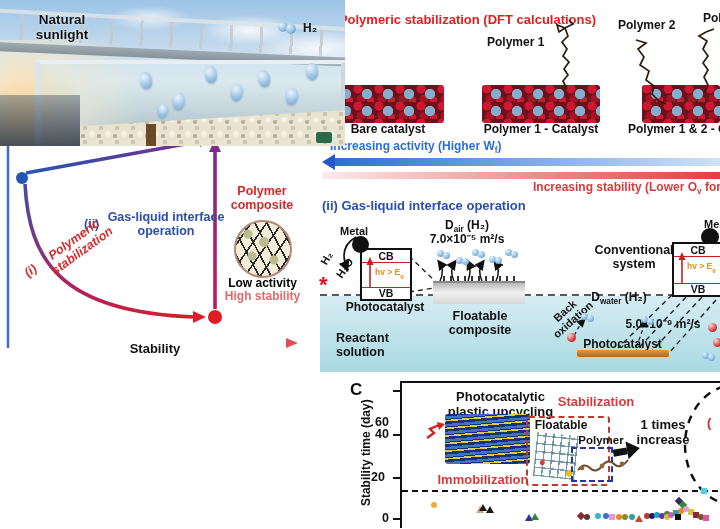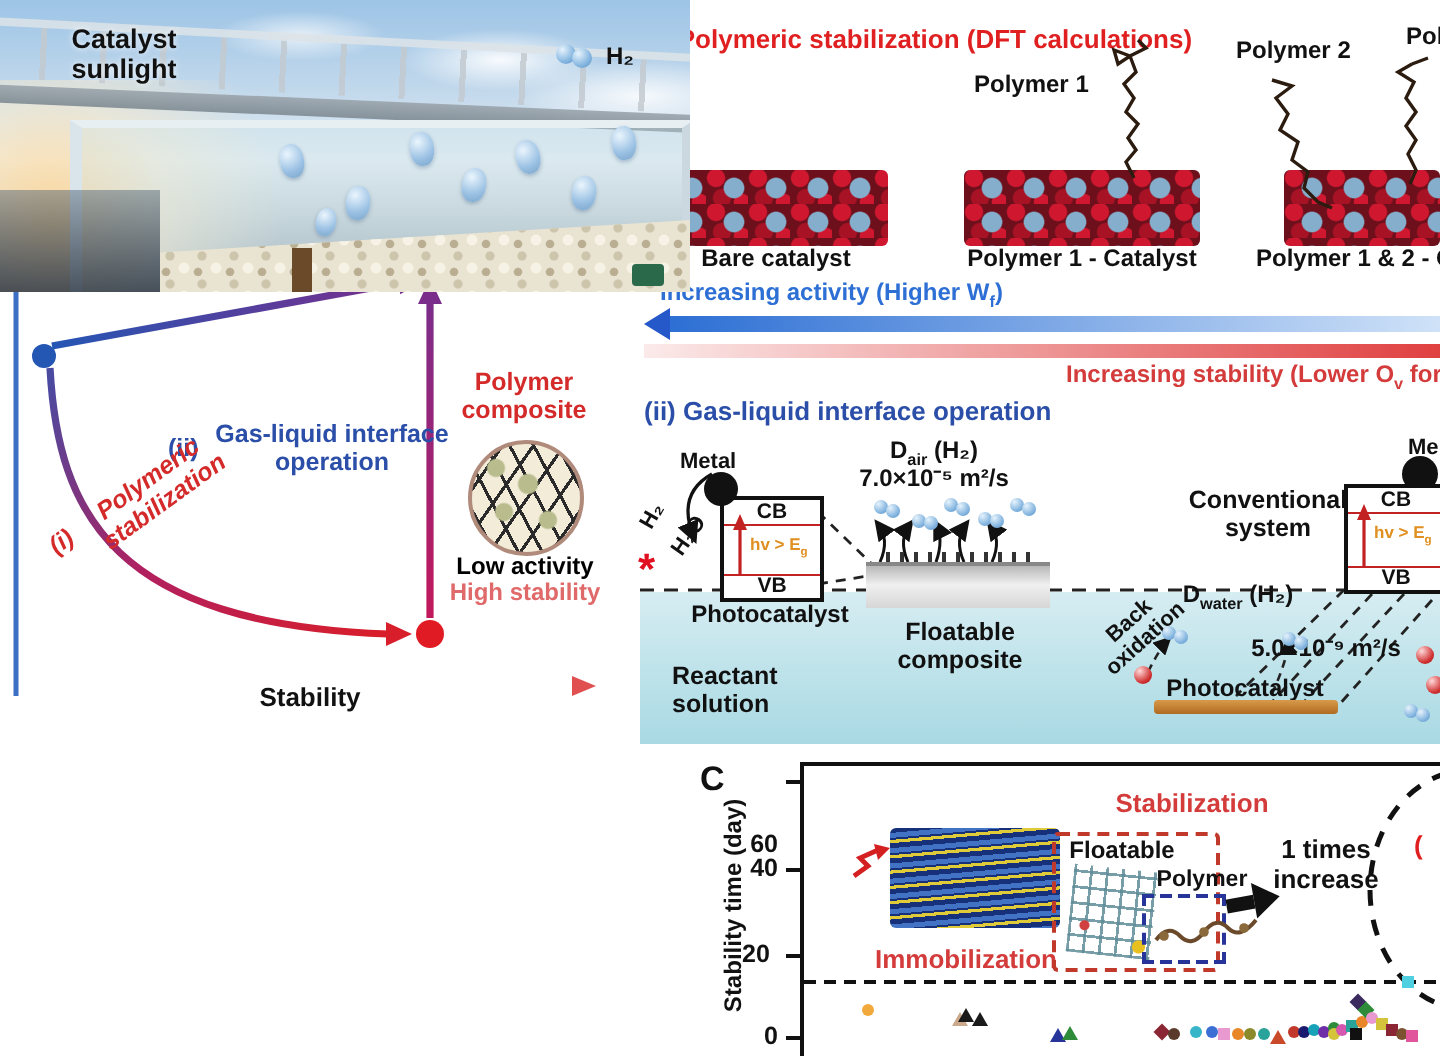"Catalyst" div { text: Catalyst -> Natural }
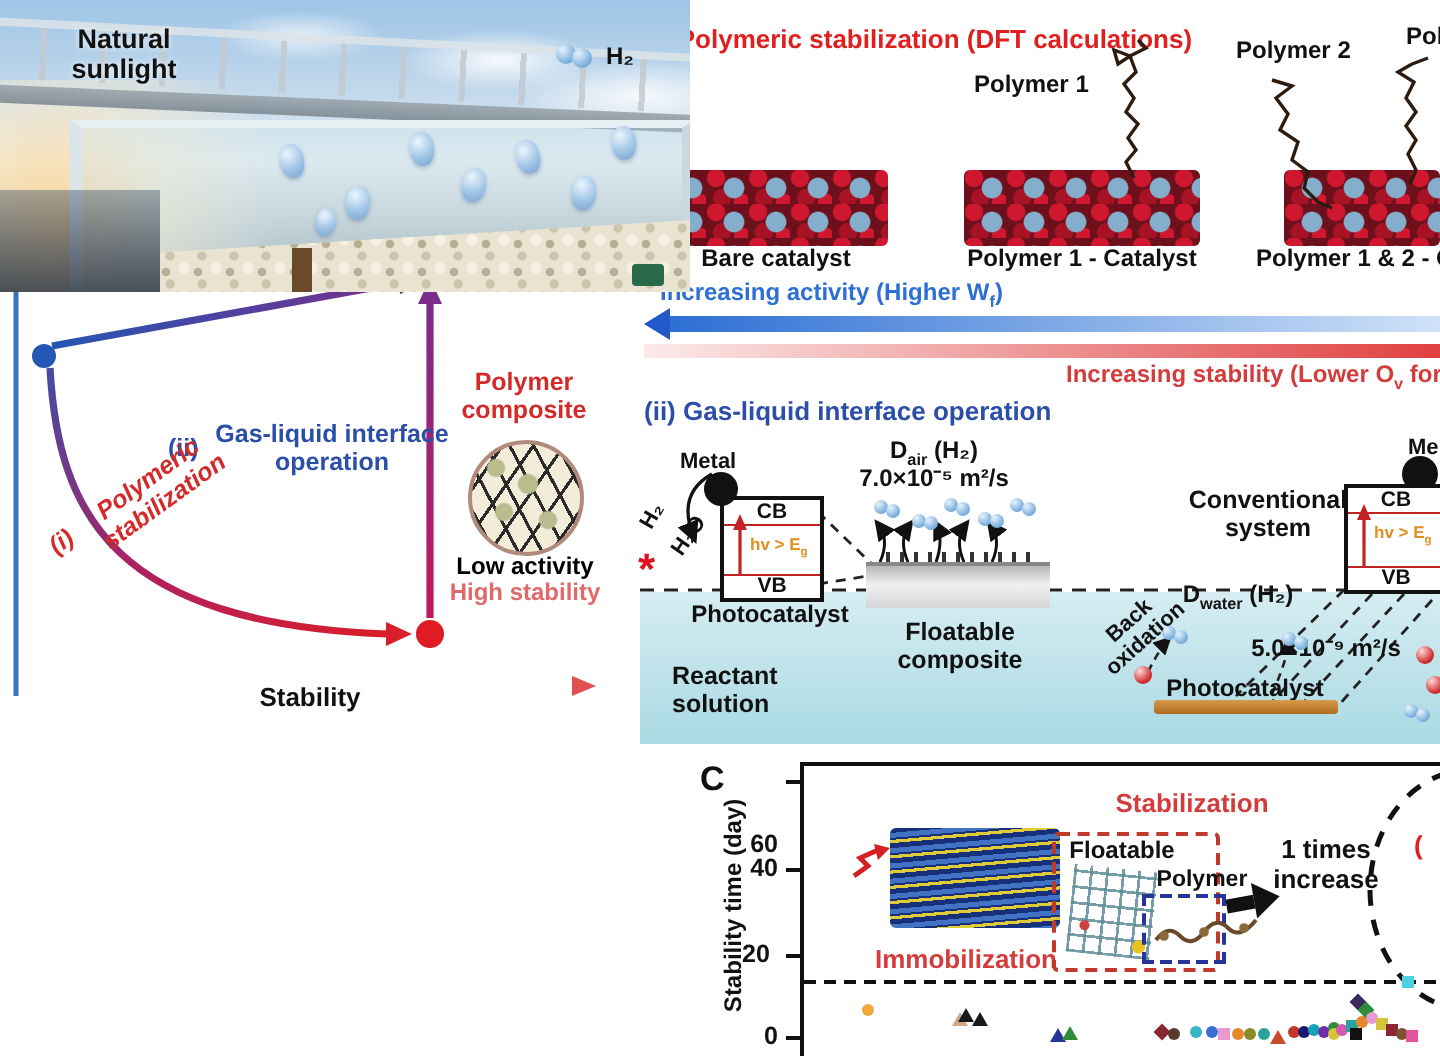"Photocatalytic" div.lbl { html: none -> <div> <div>Photocatalytic</div> <div>plastic upcycling</div> </div> }
